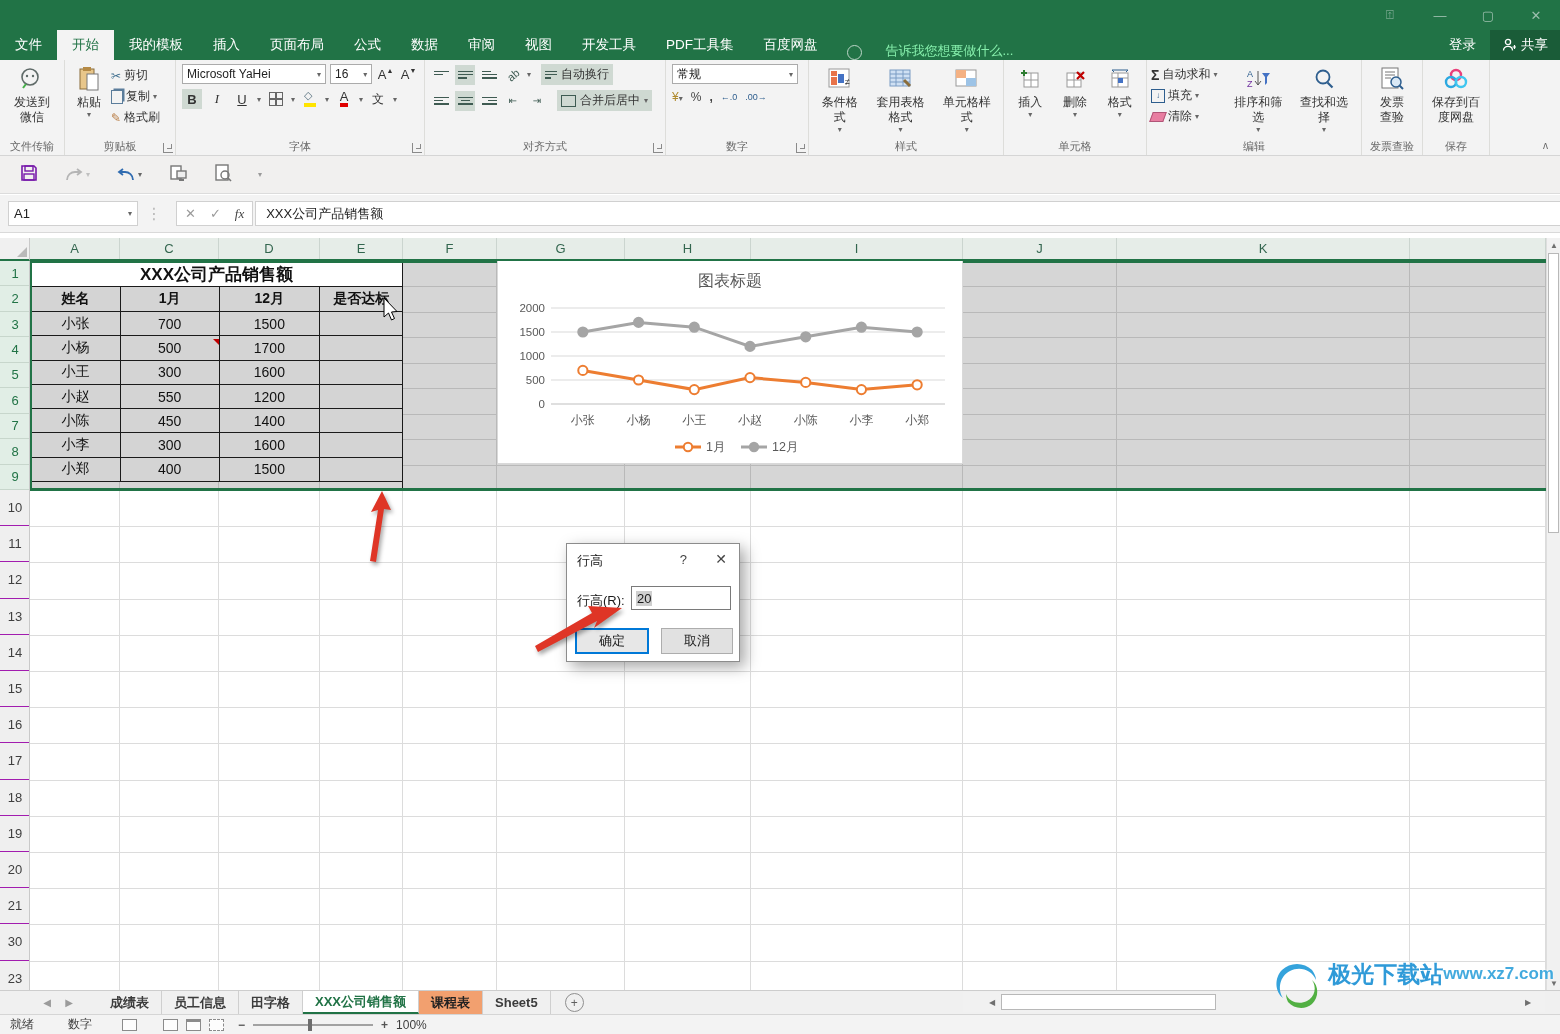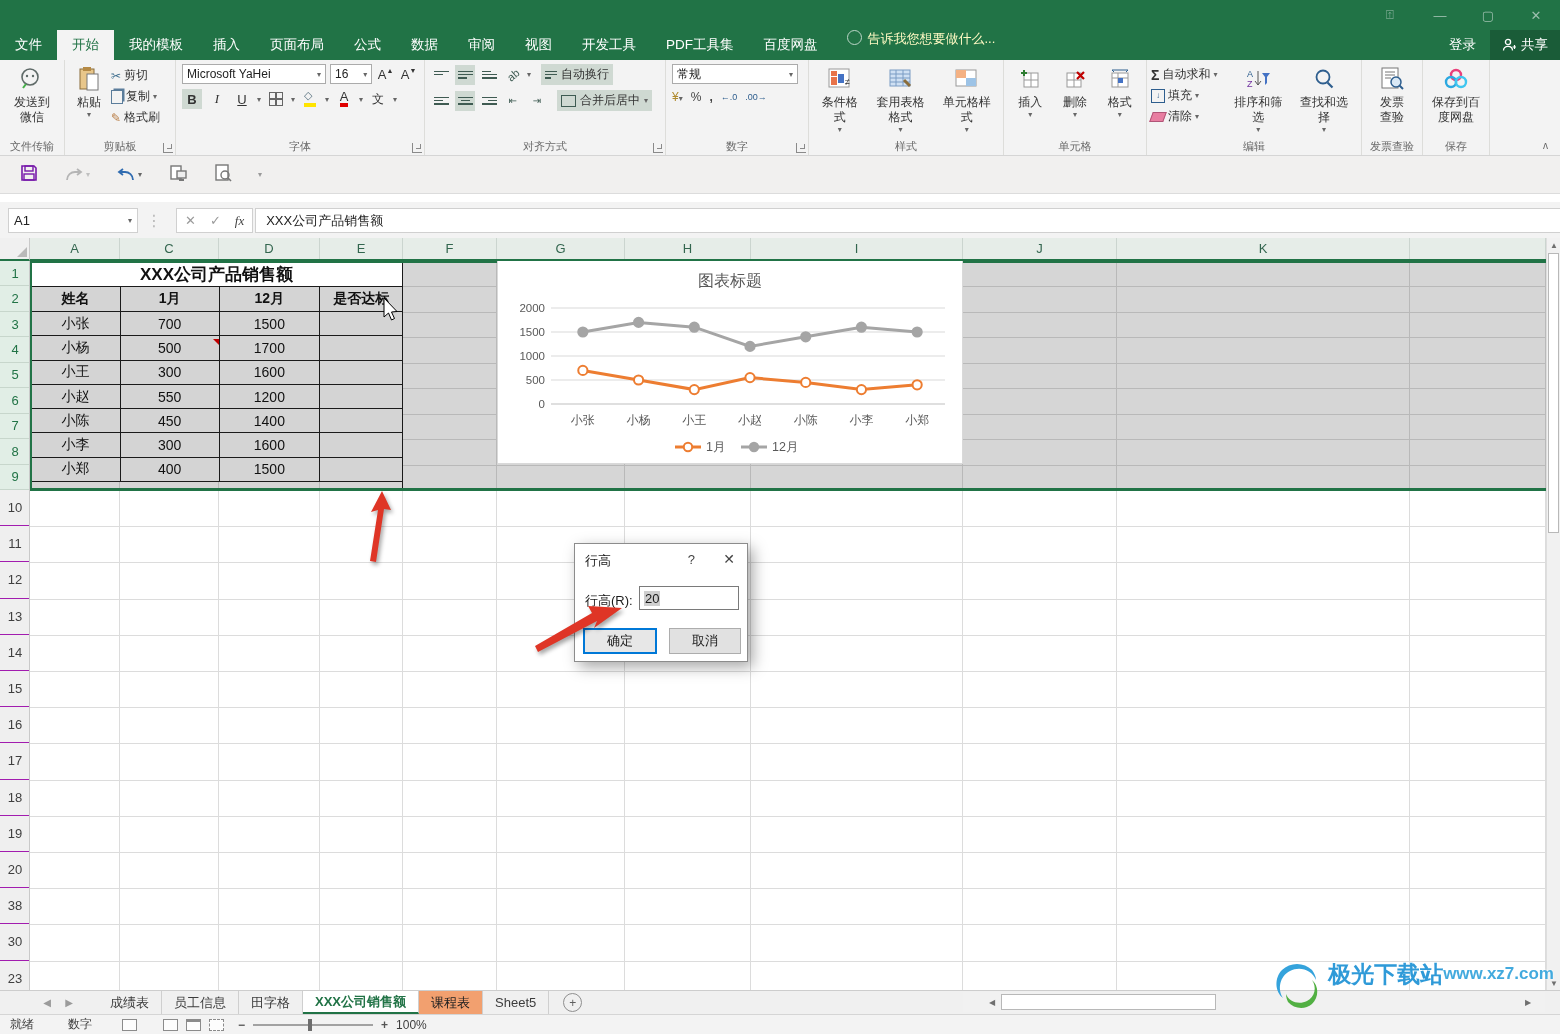"告诉我您想要做什么..." .tellme { align-items: flex-start -> flex-end; color: #fef9c3 -> #86efac; gap: 6px -> 24px }
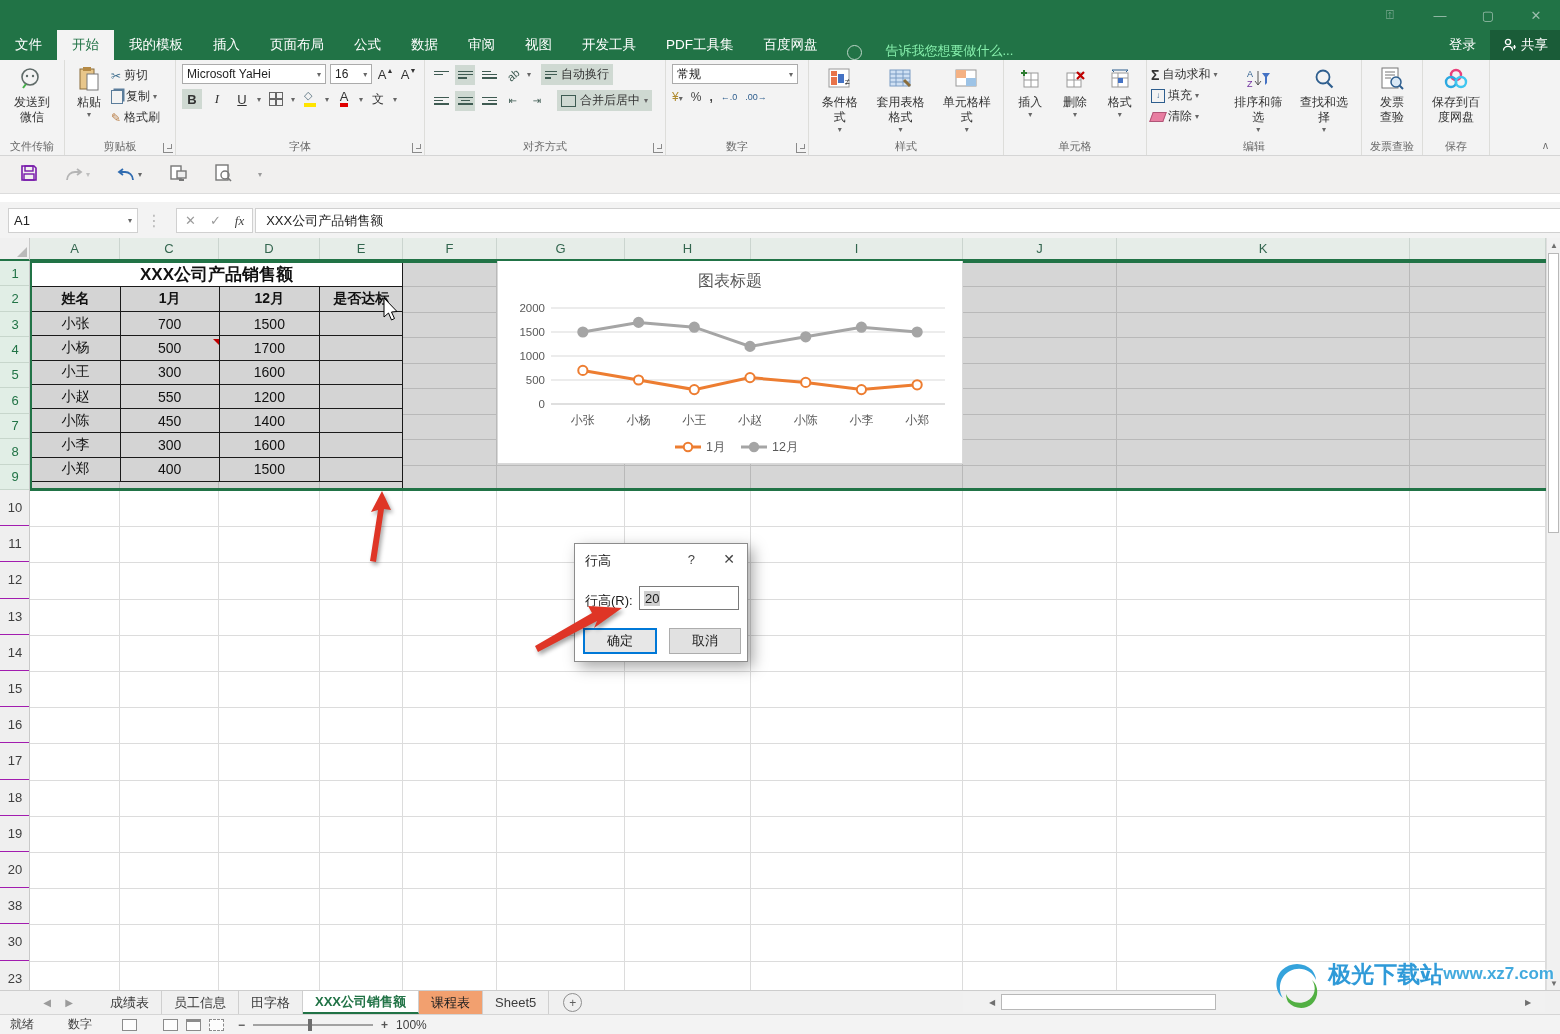"A1" .fbar { top: 202px -> 195px }
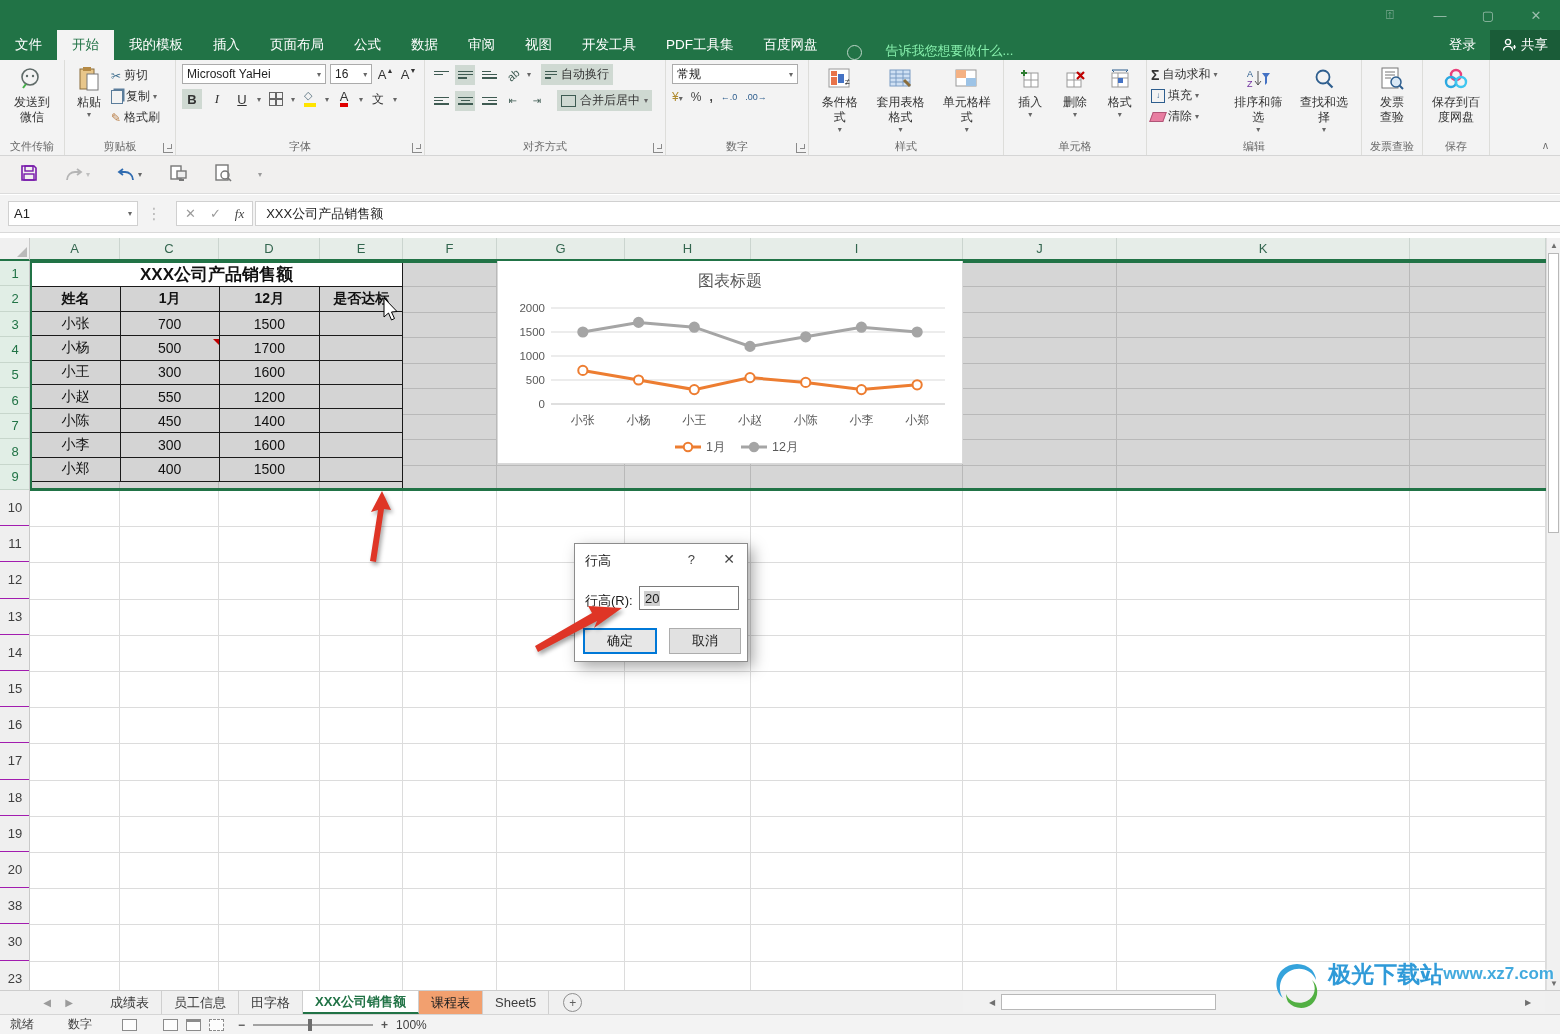"行高" .dialog { margin-left: 8px -> none }
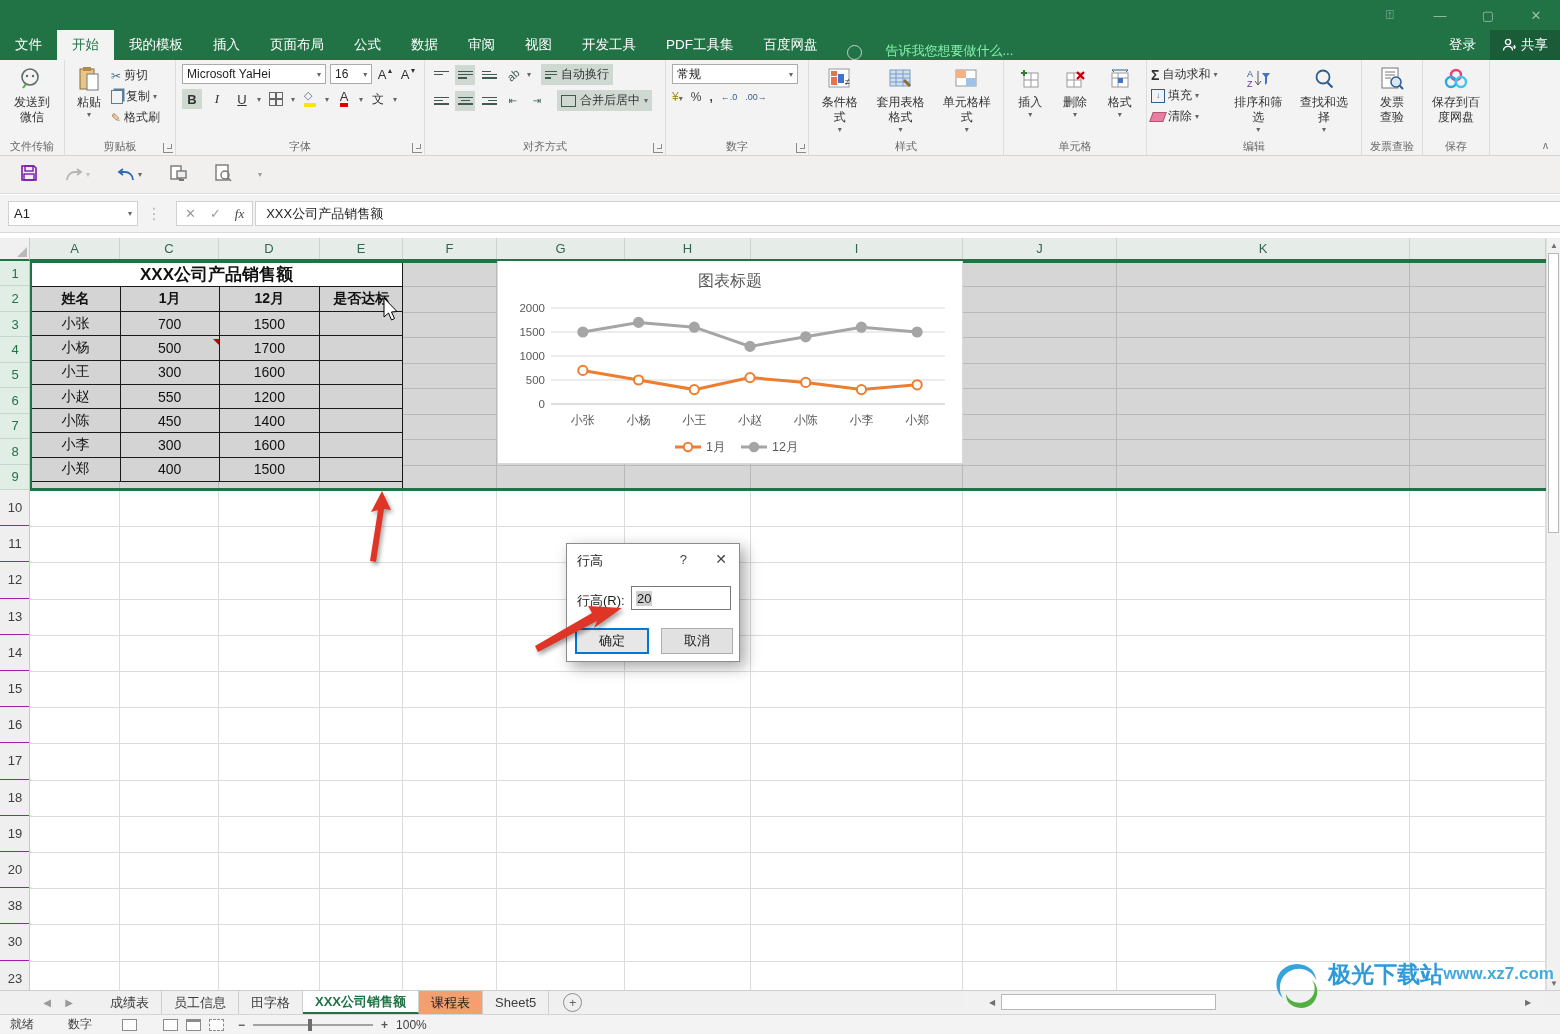"38" div.rh { text: 38 -> 21 }
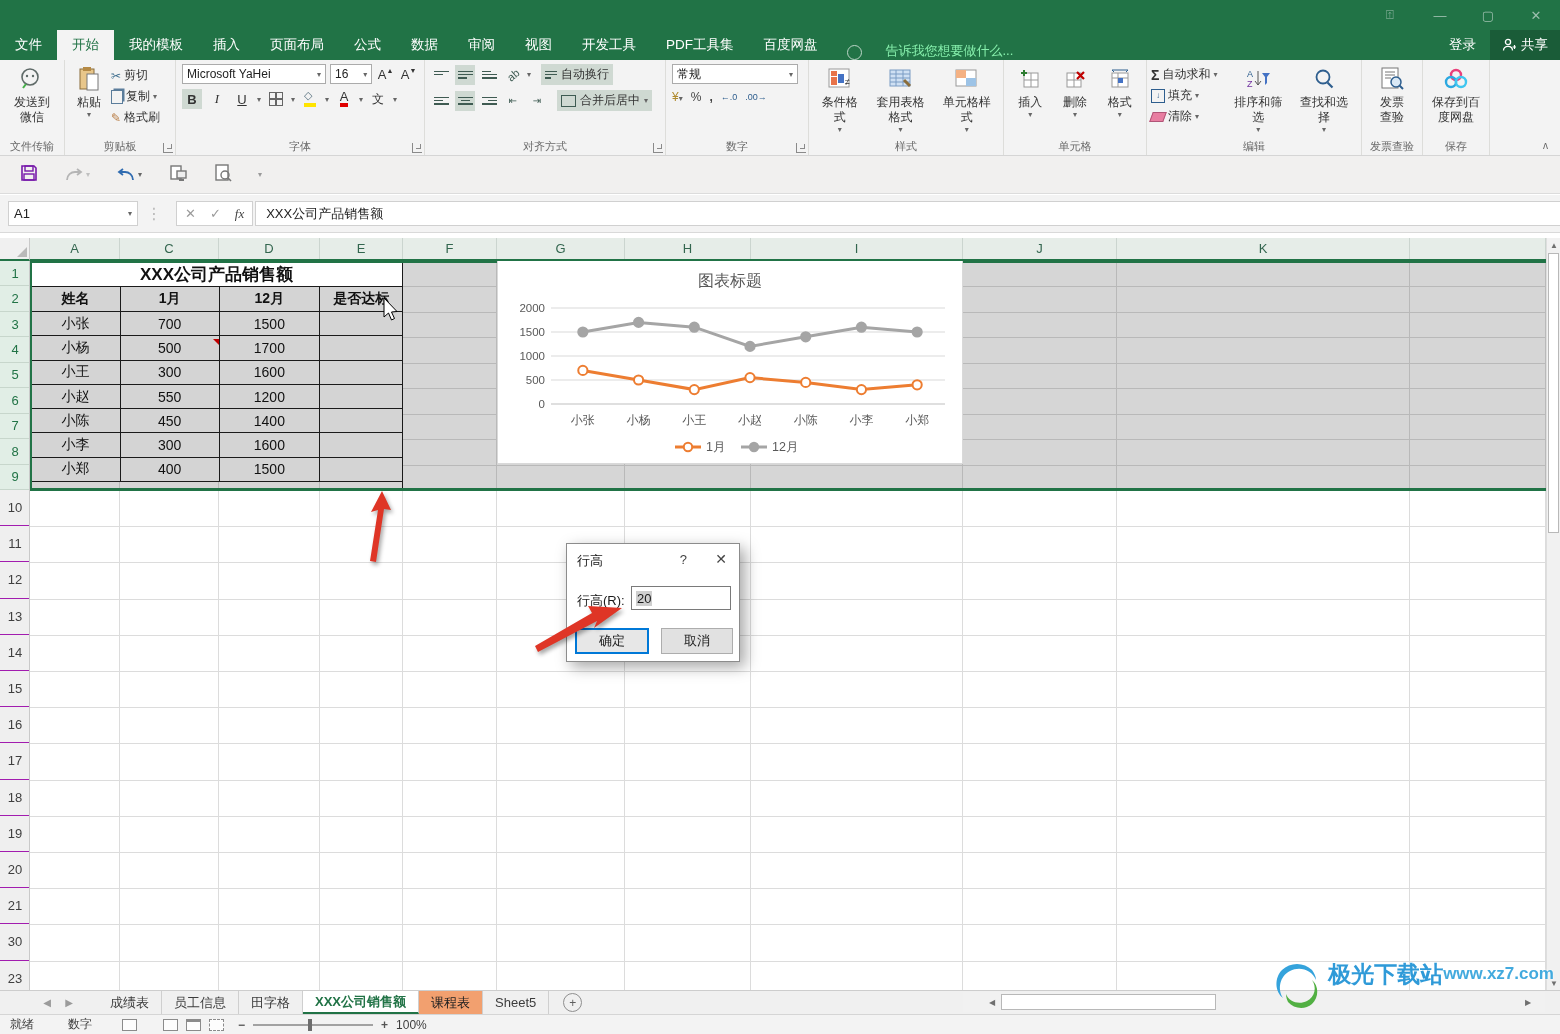"成绩表" .stab { font-weight: none -> bold }
